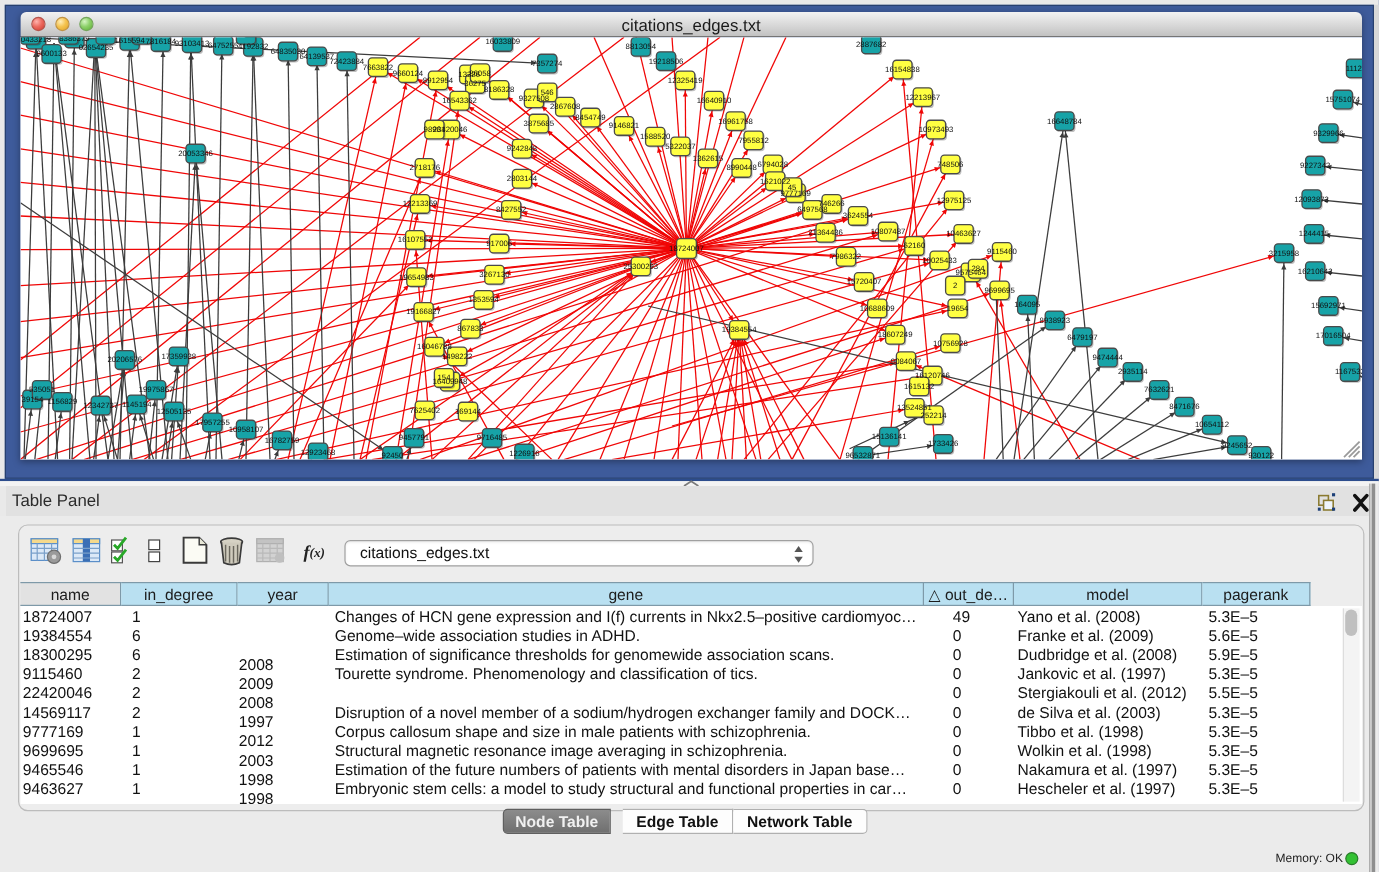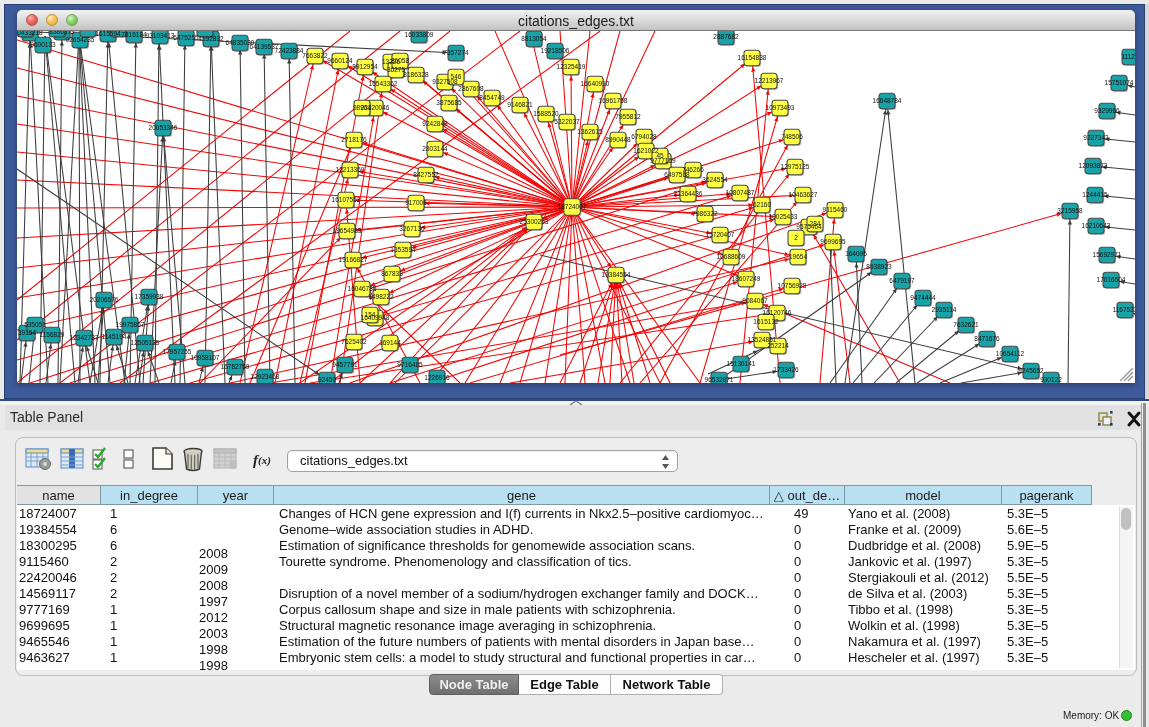"Node Table" #tab1 { left: 429px -> 419px }
